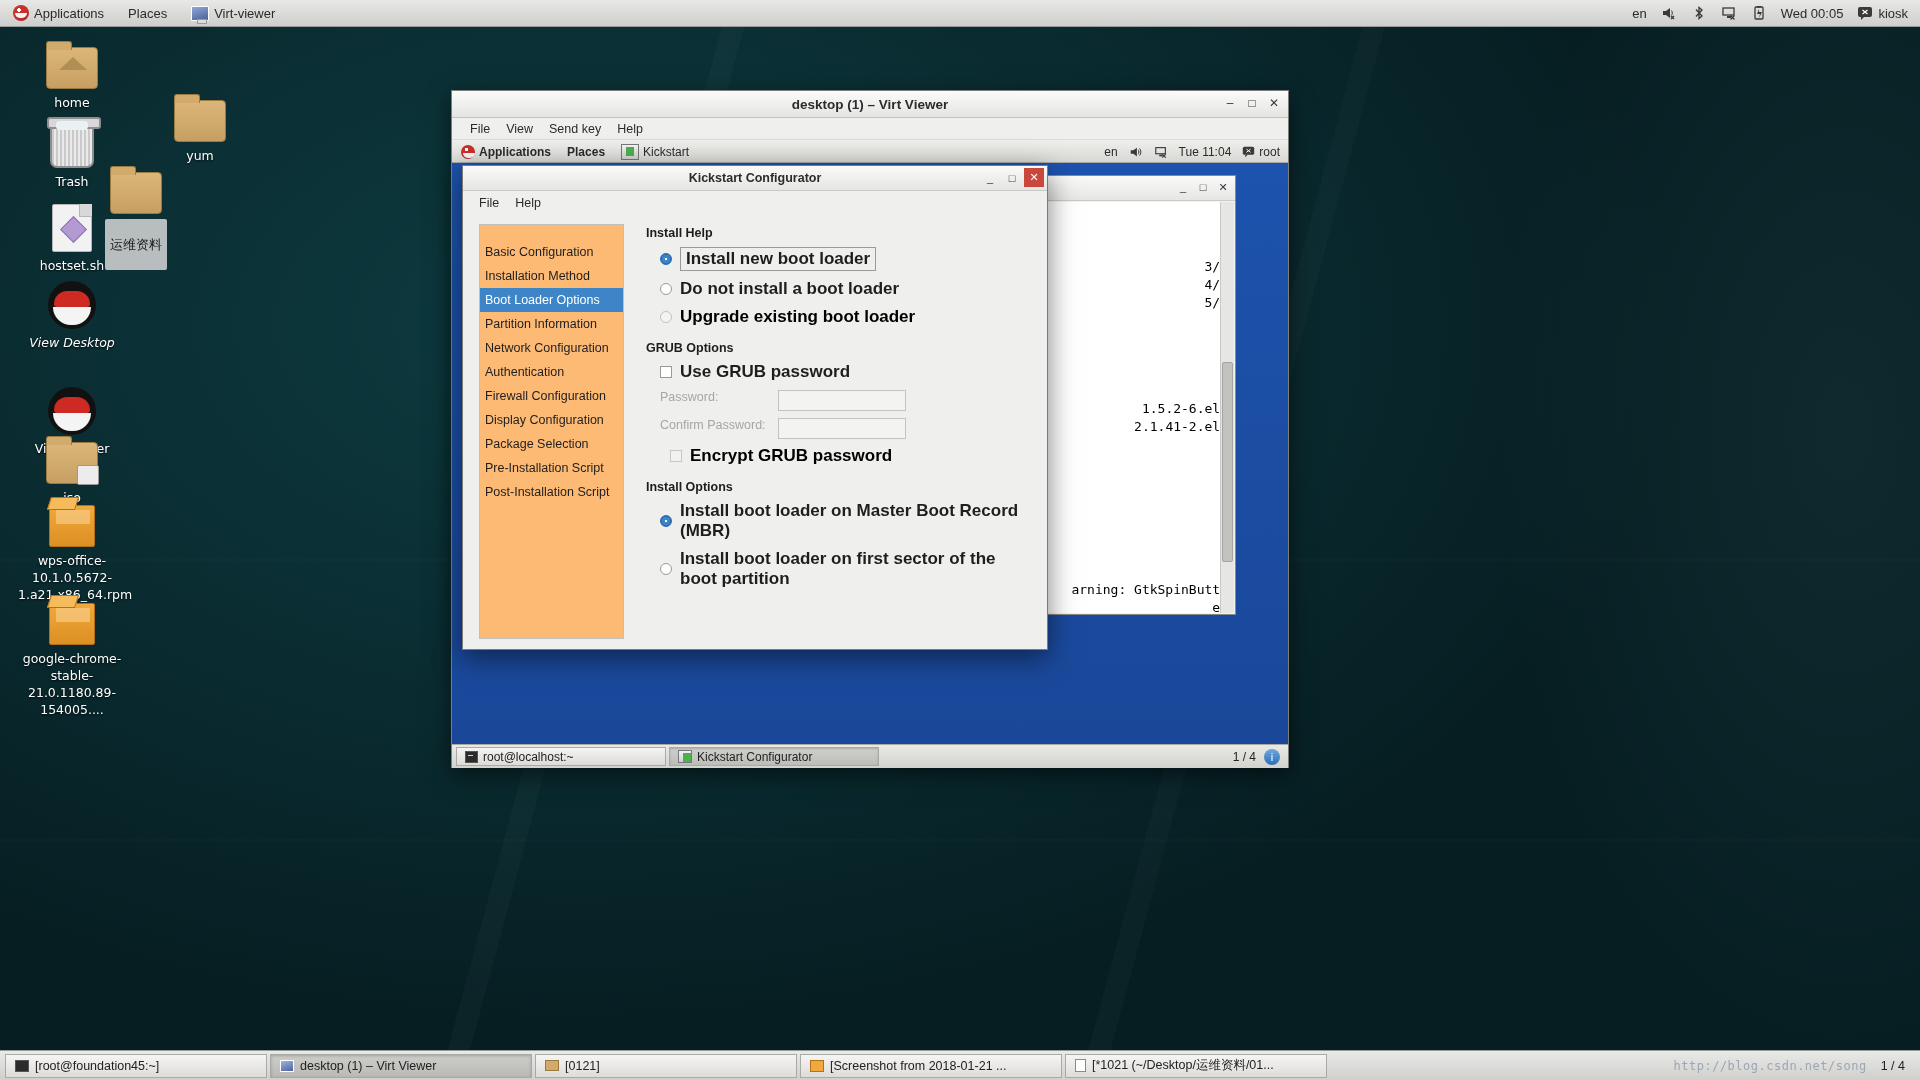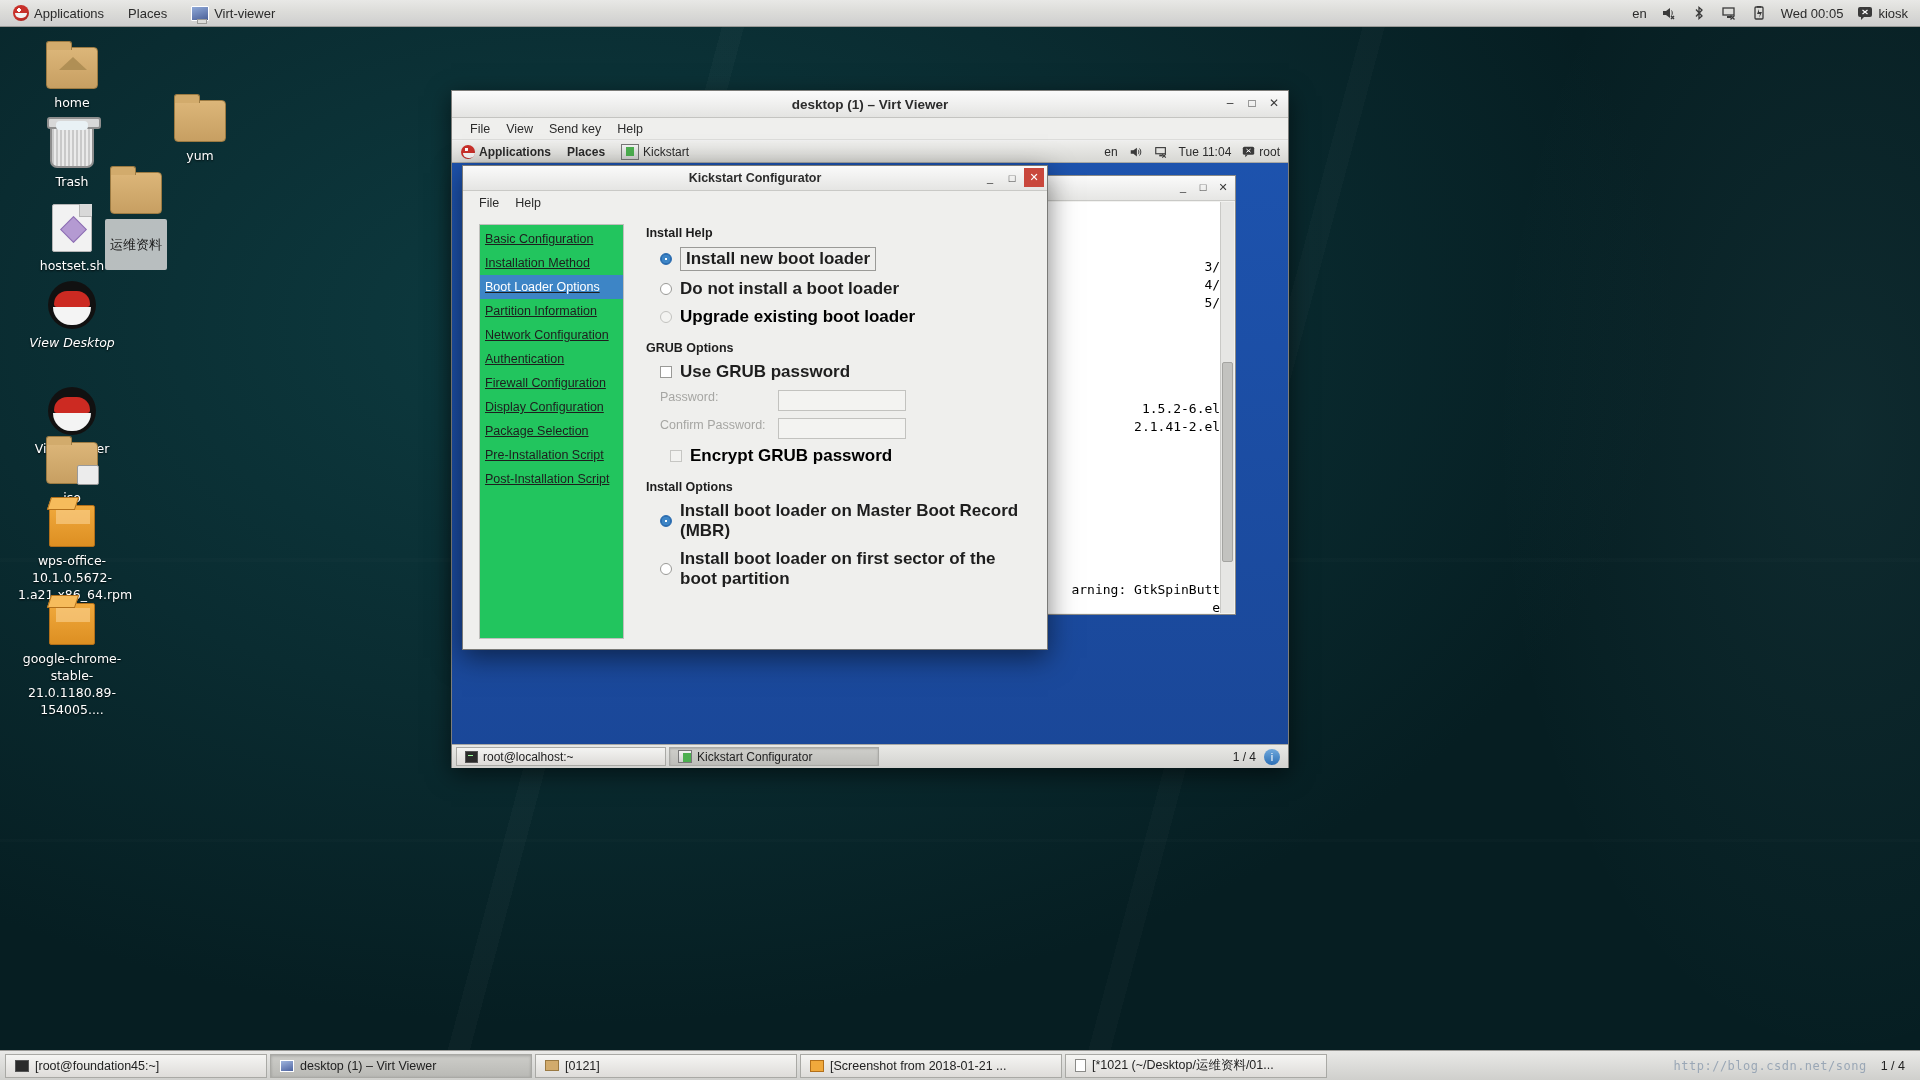"Basic Configuration" .ks-sidebar { background: #22c55e -> #fdba74; padding-top: 2px -> 15px; text-decoration: underline -> none }
